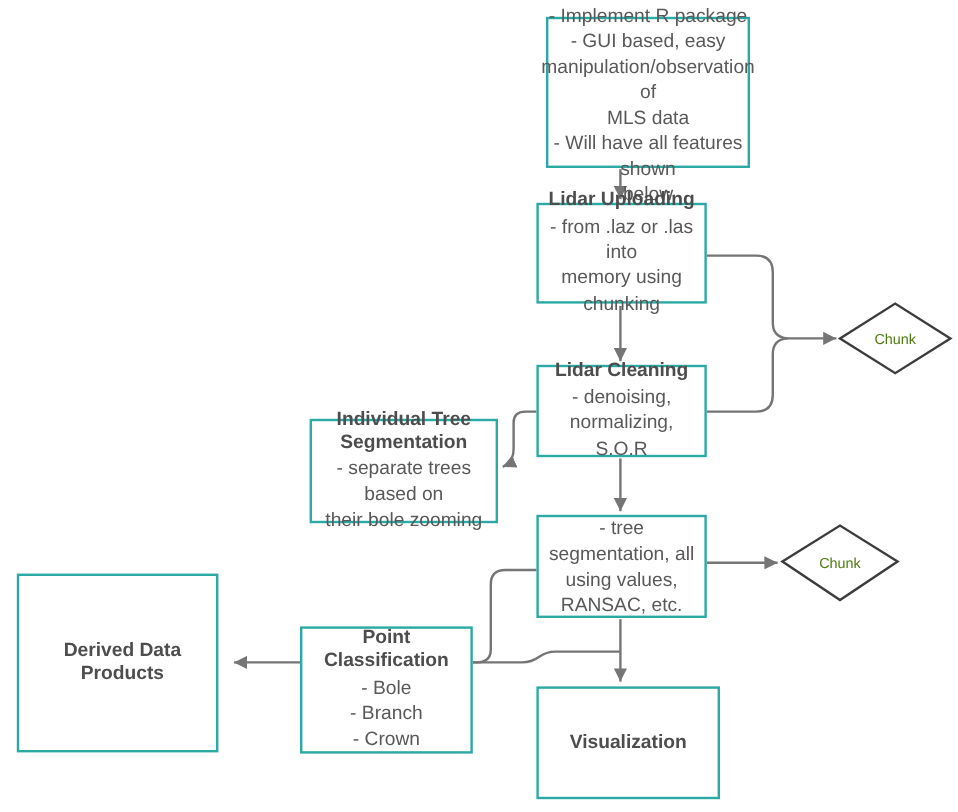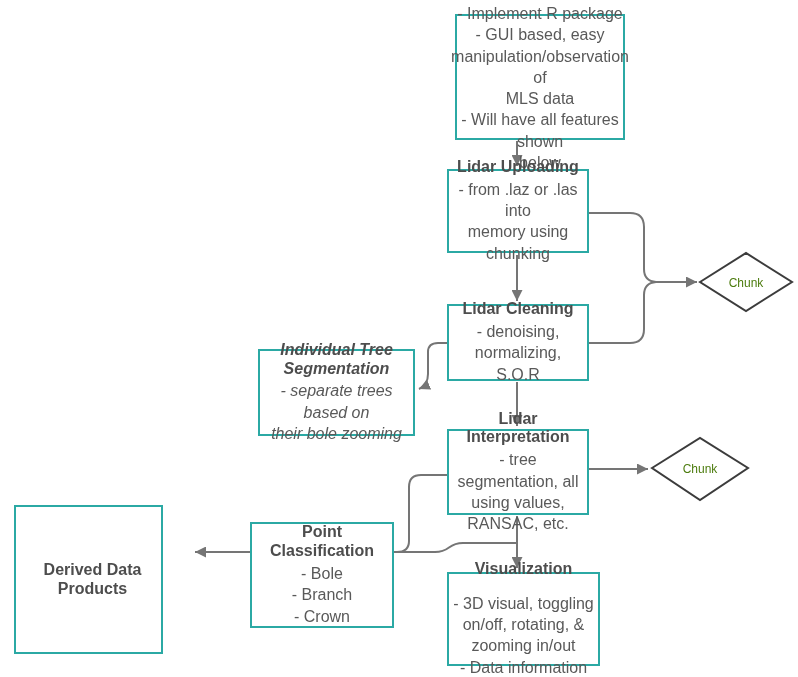"Individual Tree" div.node { font-style: italic -> none }
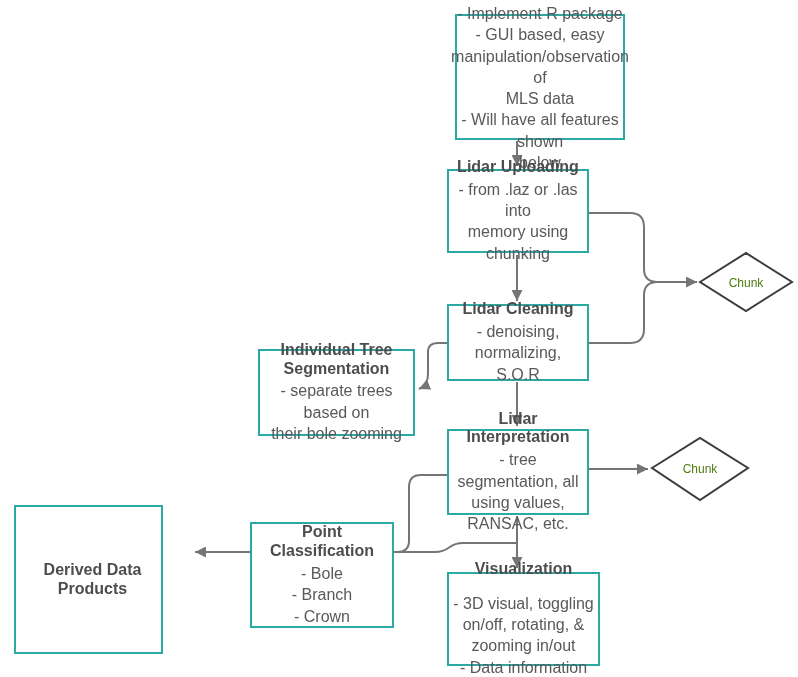"Lidar" div.node-title { html: <div>Lidar Interpretation</div> -> none }
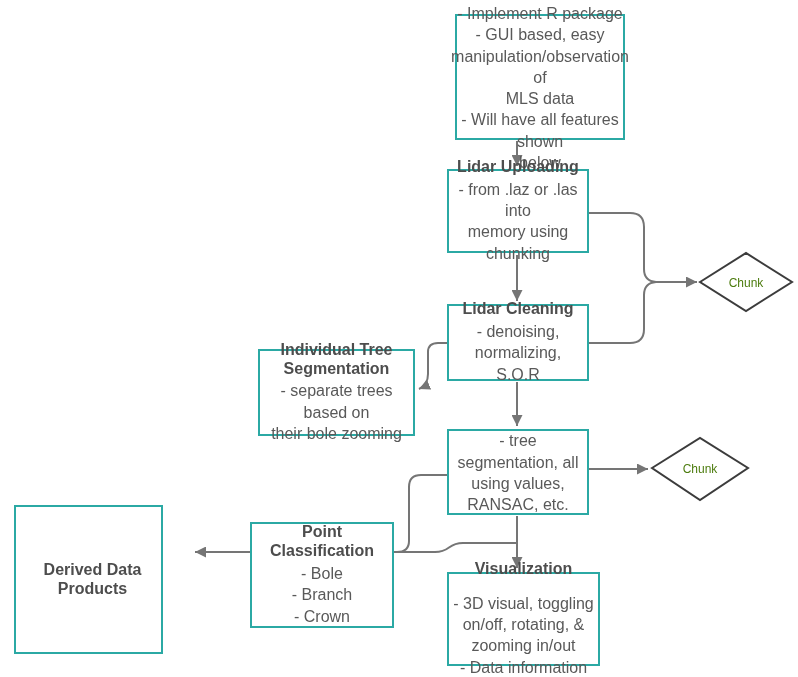"Derived Data Products" div.node { top: 505px -> 478px; width: 149px -> 168px }
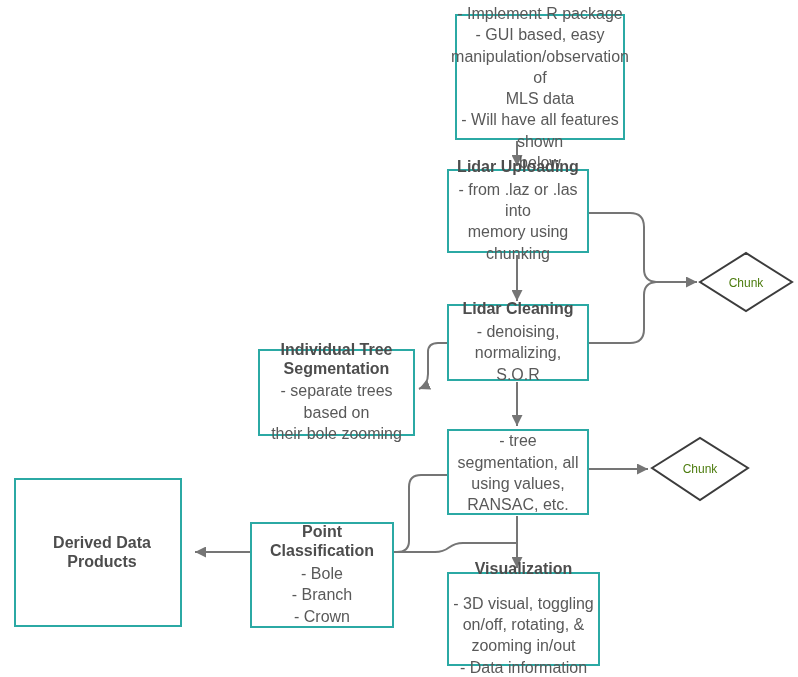"- 3D visual, toggling" div.node-body { html: <div>- 3D visual, toggling on/off, rotating, &amp; zooming in/out - Data information</div> -> none }
